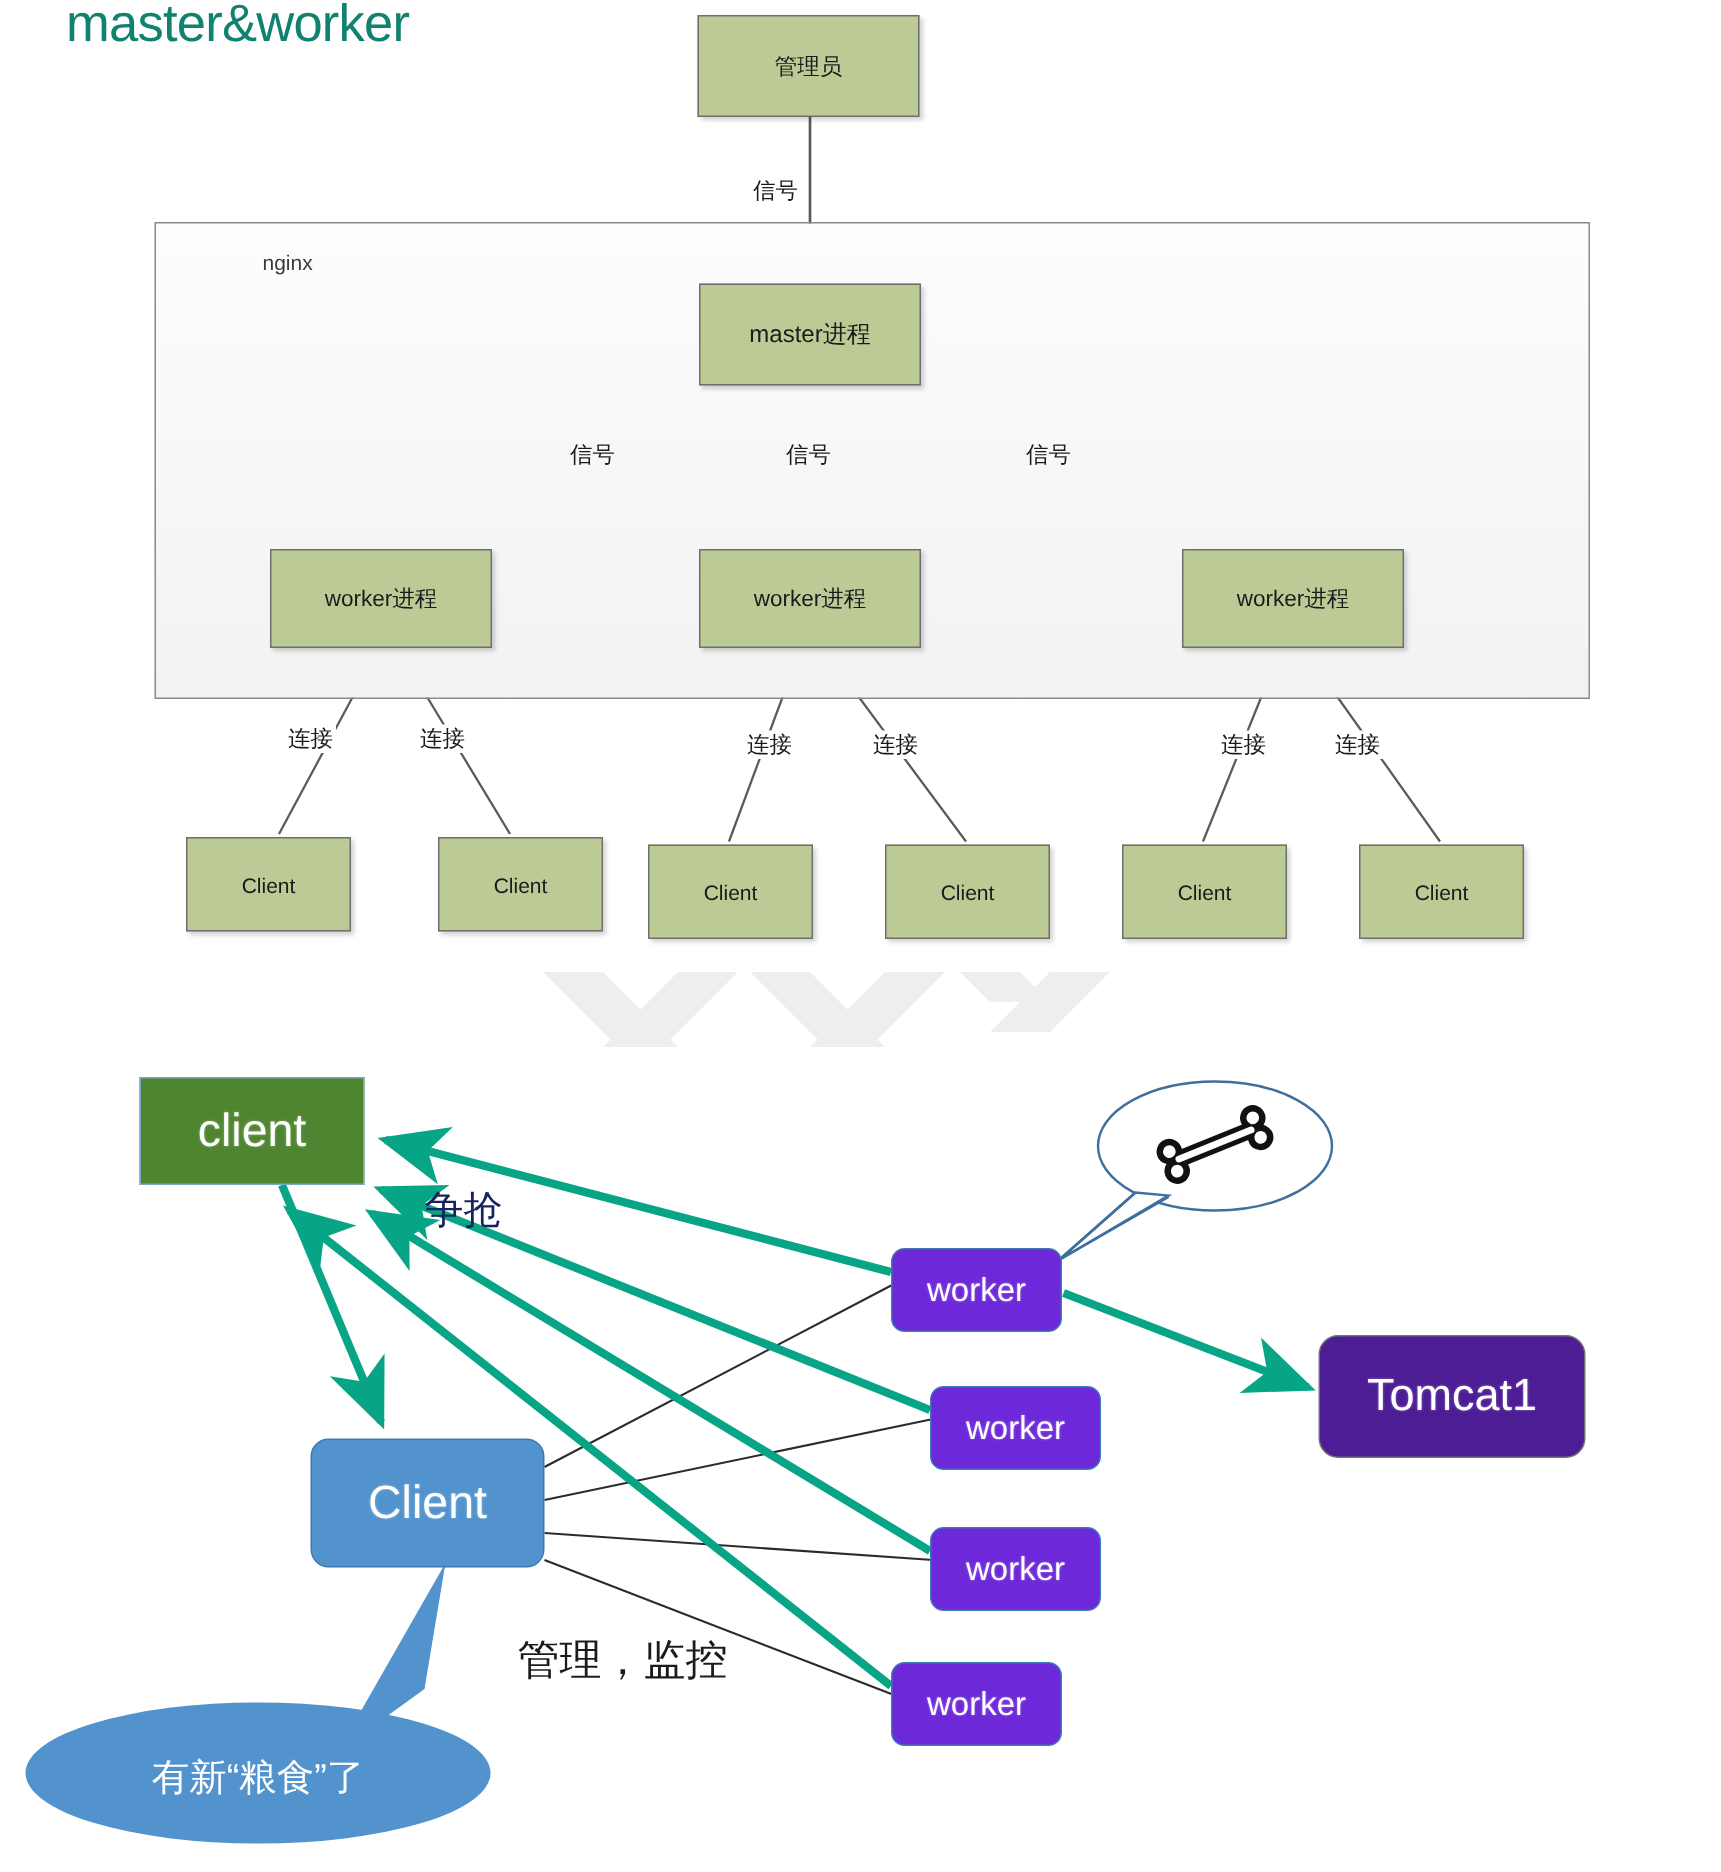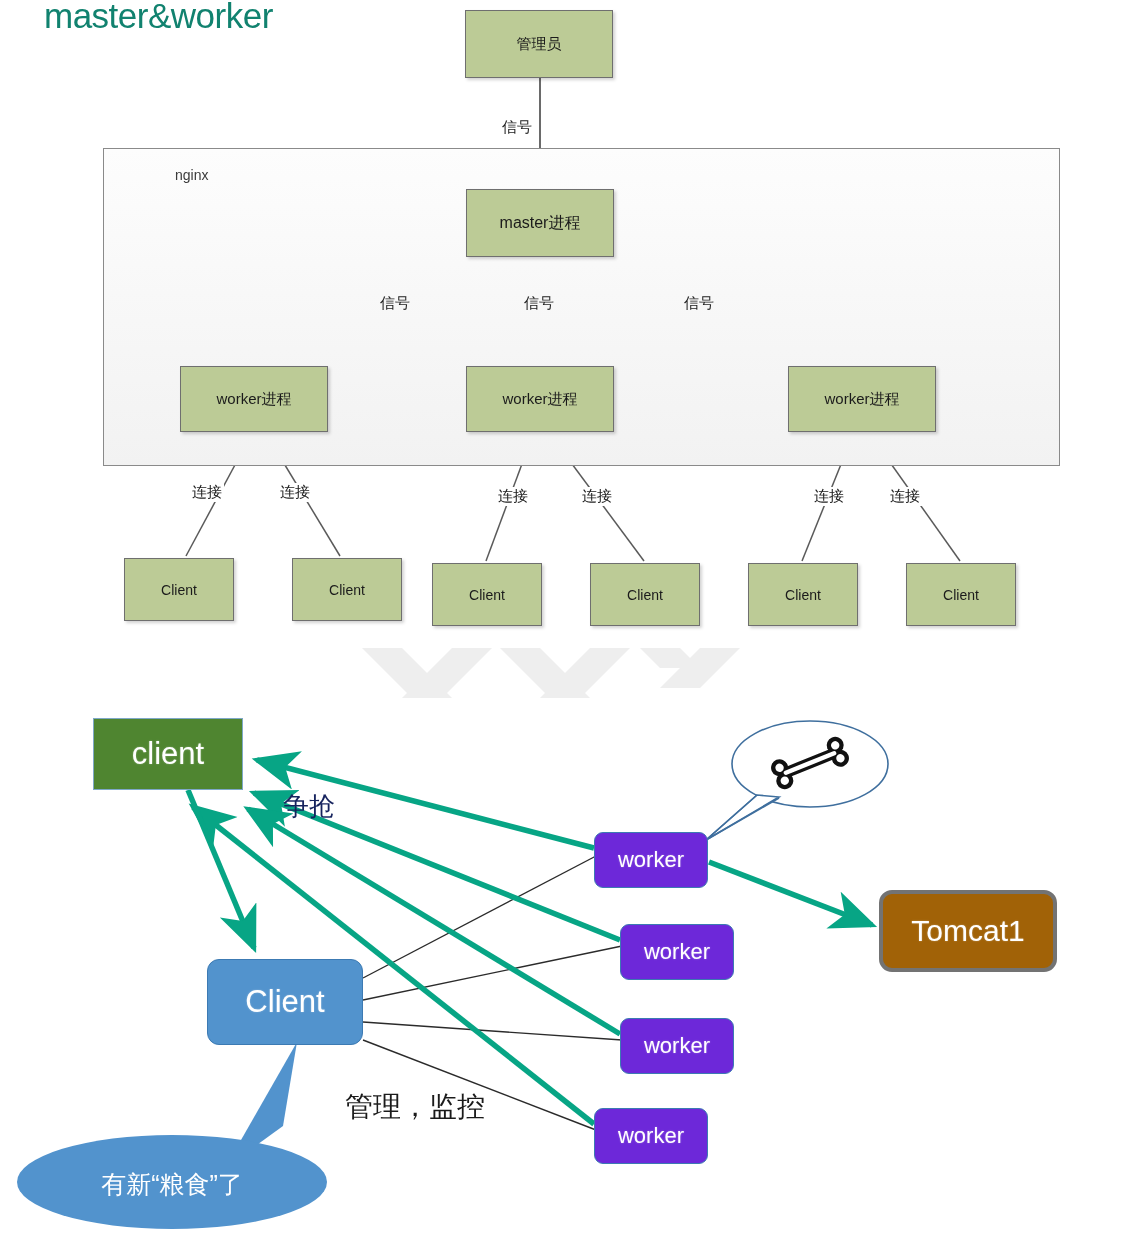"Tomcat1" .tomcat { background: #a16207 -> #4c1d95; border: 4px solid #737373 -> 1px solid #737373 }
